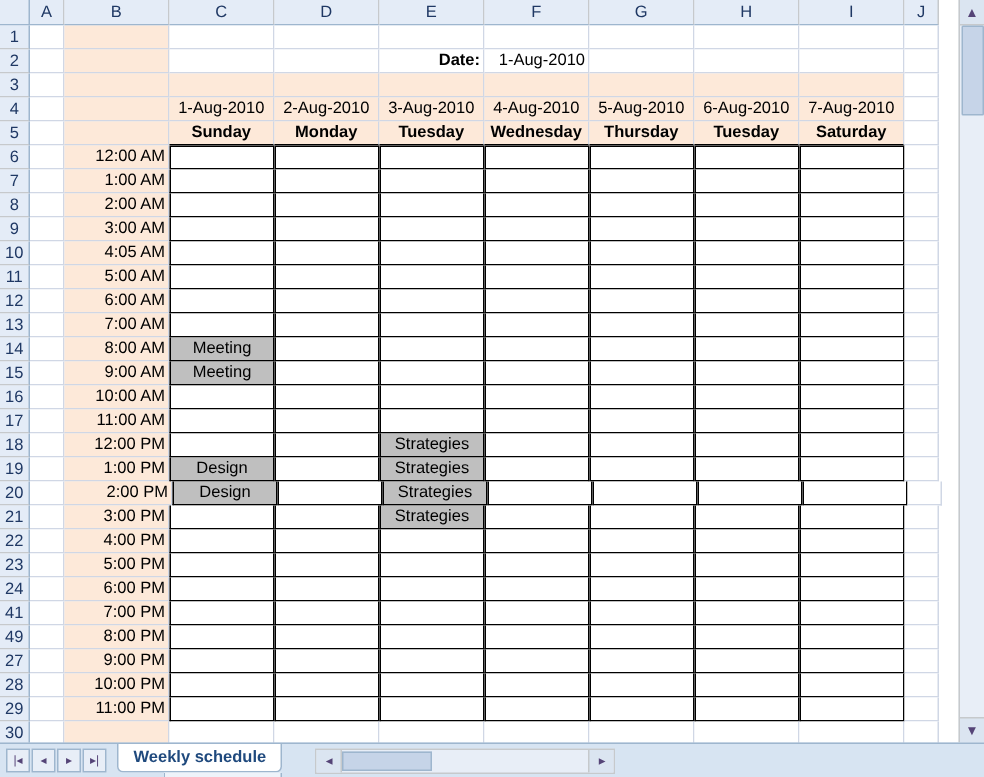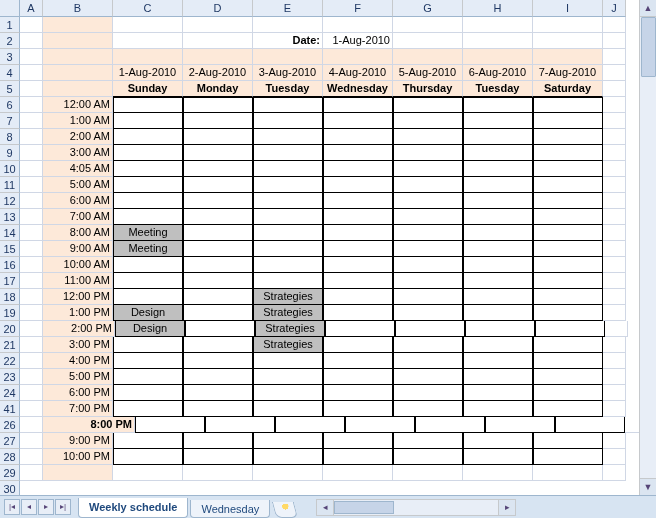"26" div.row-h { text: 26 -> 49 }
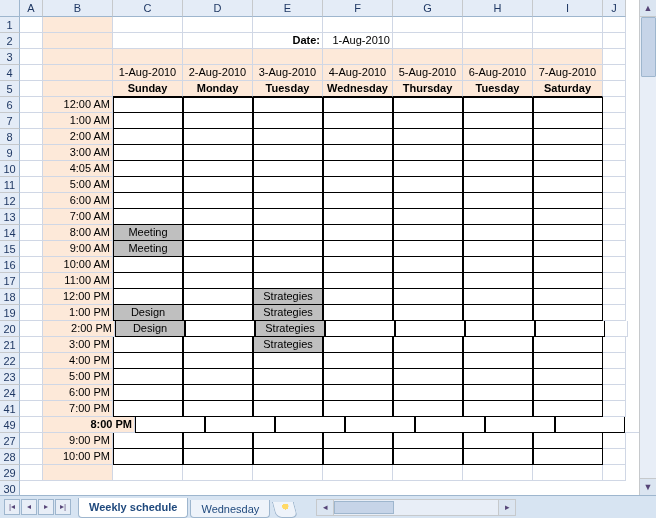"8:00 PM" div.cell { font-weight: bold -> none; width: 92px -> 70px }
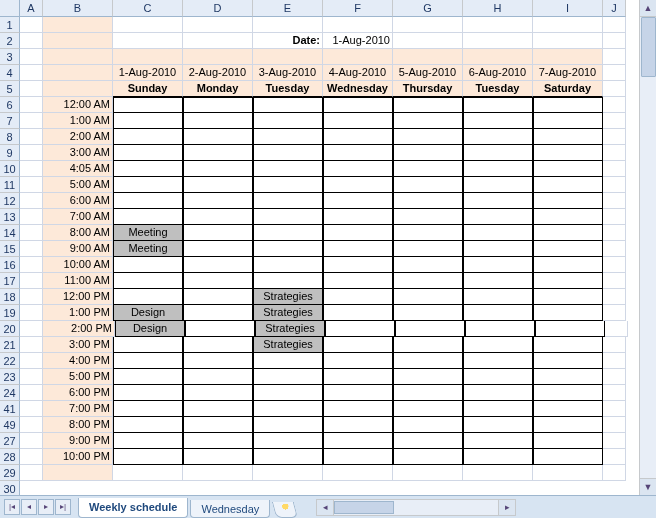"11:00 PM" div.row { html: none -> <div> <div></div> <div>11:00 PM</div> <div></div> <div></div> <div></div> <div></div> <div></div> <div></div> <div></div> <div></div> </div> }
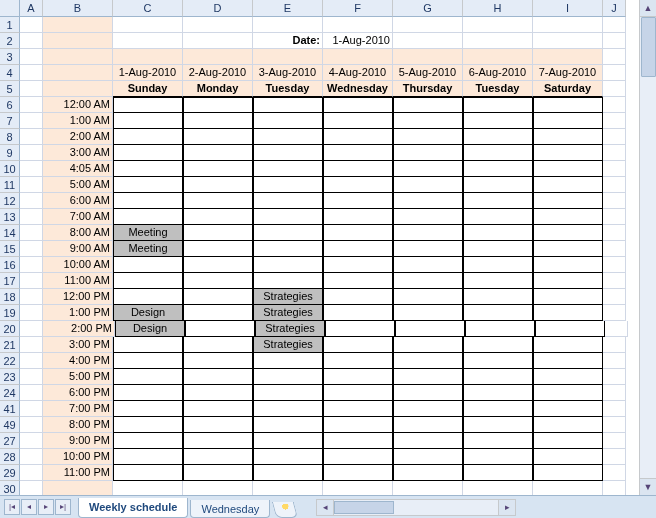"Weekly schedule" .tabs { flex-direction: none -> column }
